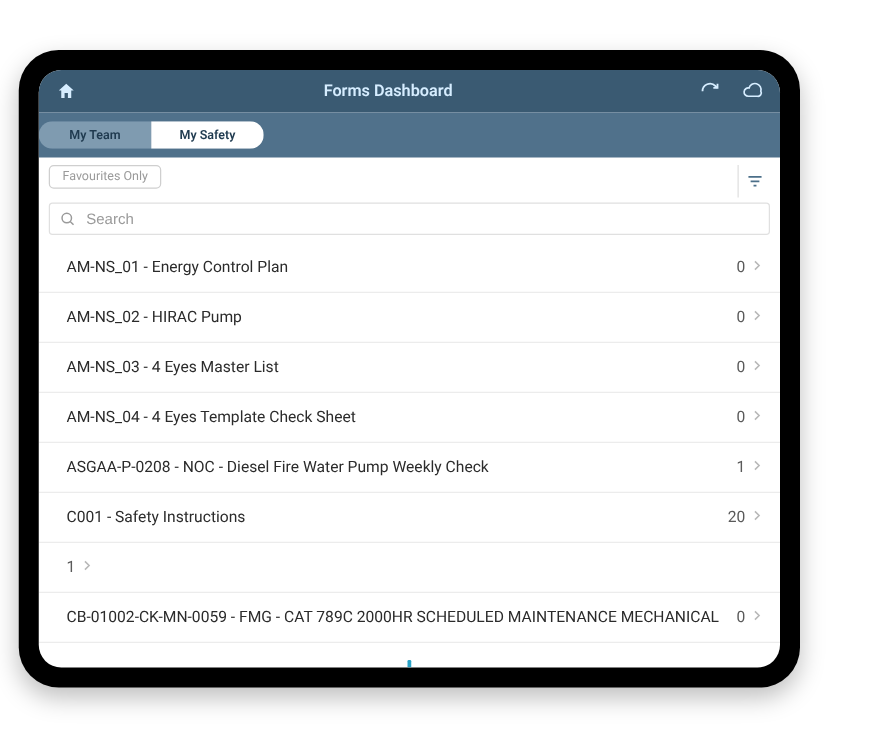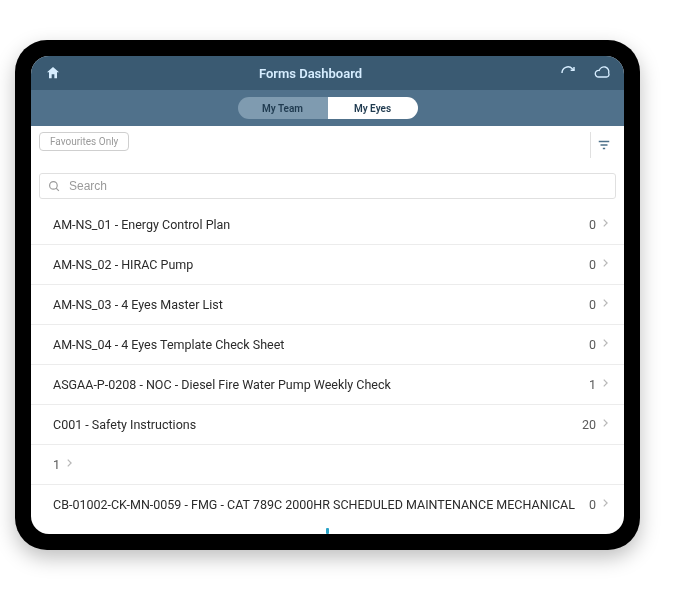"My Team" .seg-bar { justify-content: center -> none }
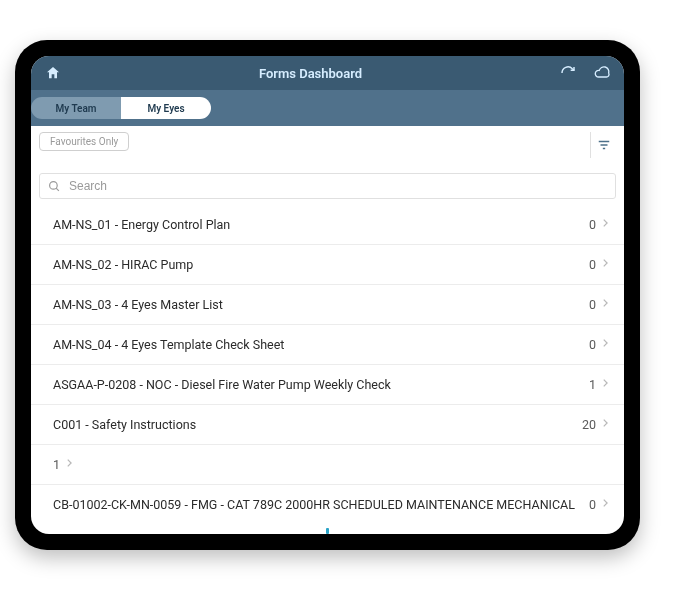"My Eyes" div.seg { text: Eyes -> Safety }
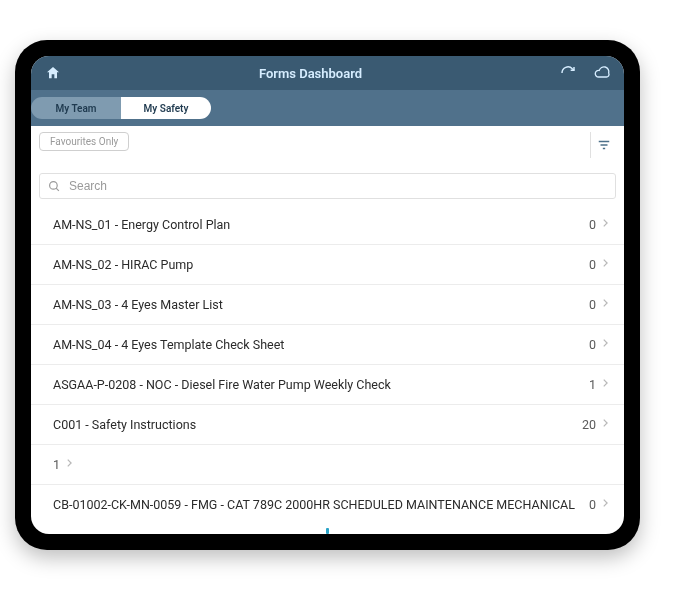"Search" .search-field { margin-top: 11px -> none }
